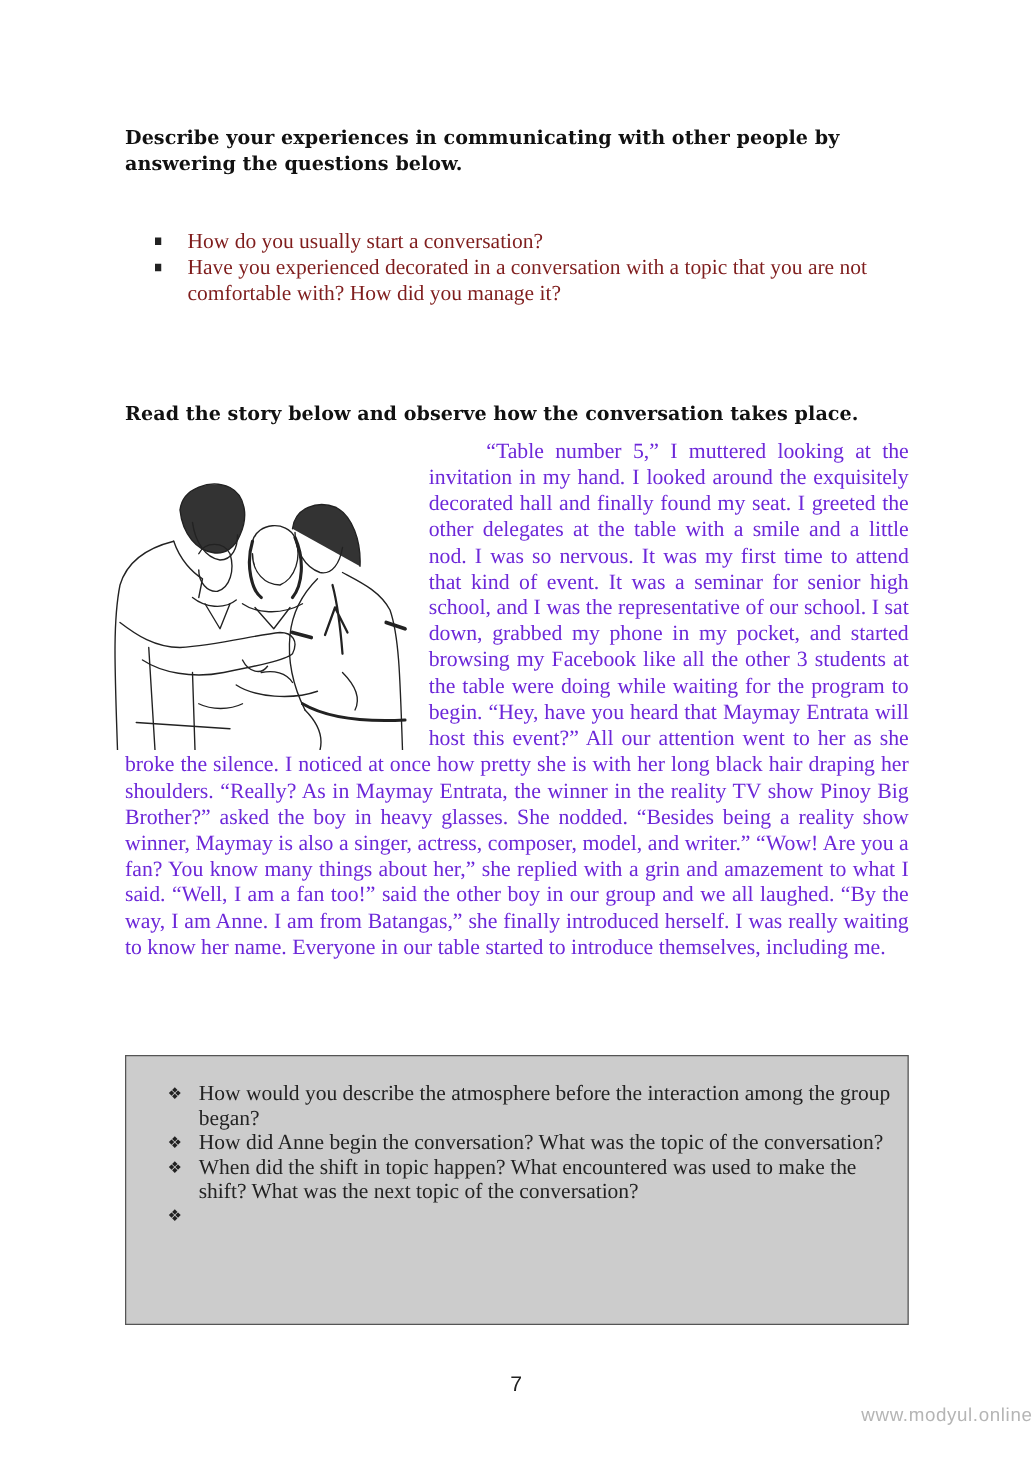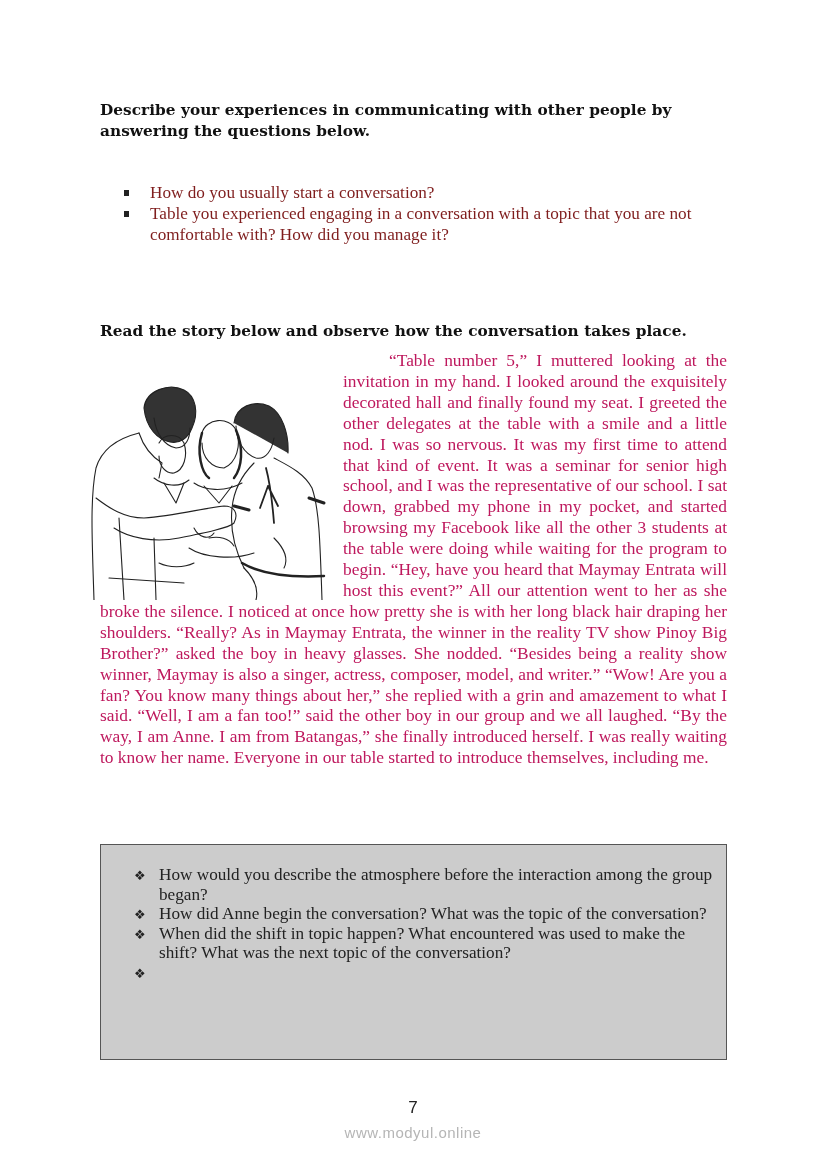"Table you experienced engaging in" span { text: Table you experienced engaging -> Have you experienced decorated }
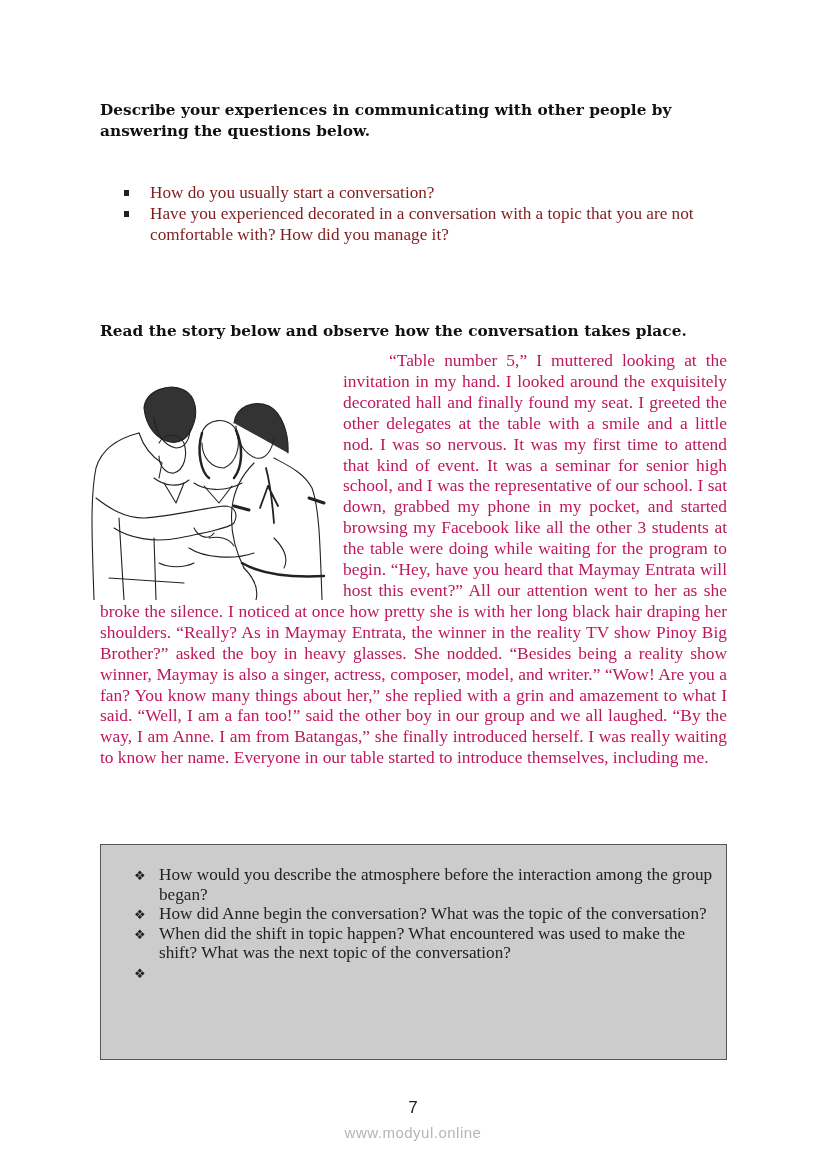"“Table number 5,” I muttered" .story { color: #be185d -> #6d28d9 }
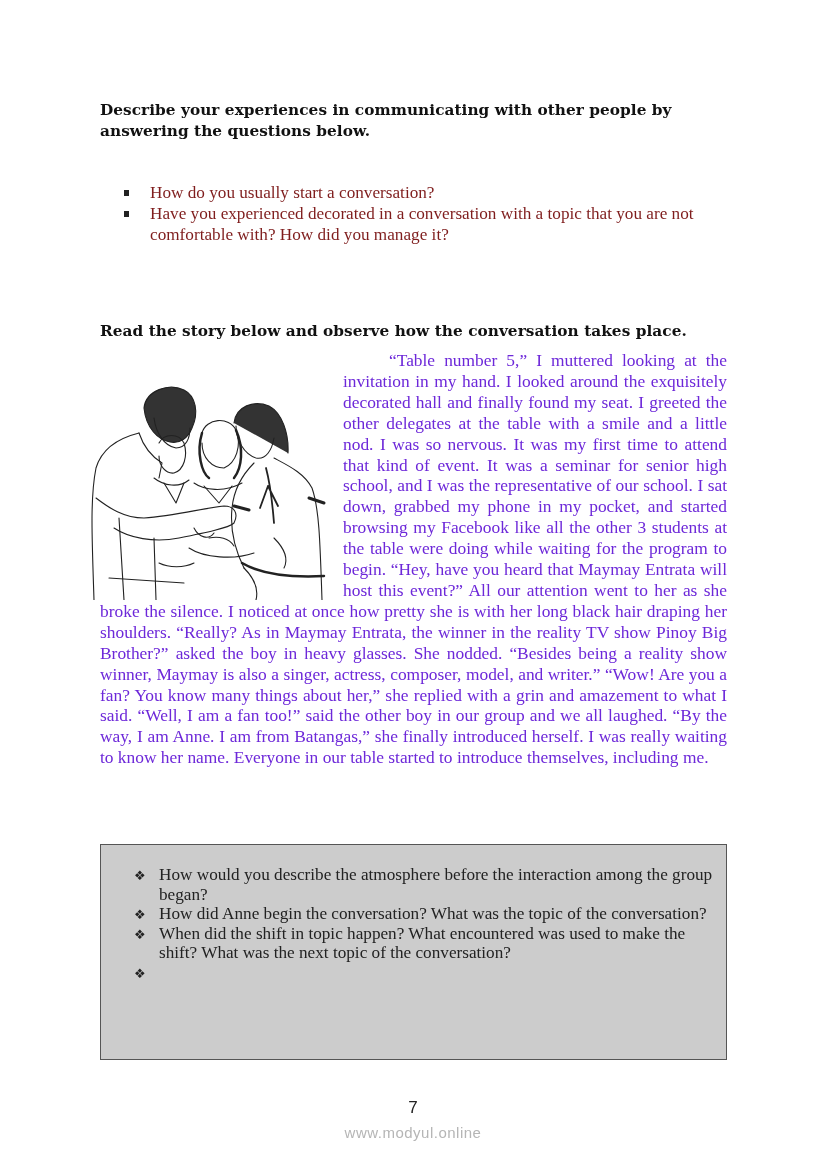"www.modyul.online" .wm { text-align: center -> right }
